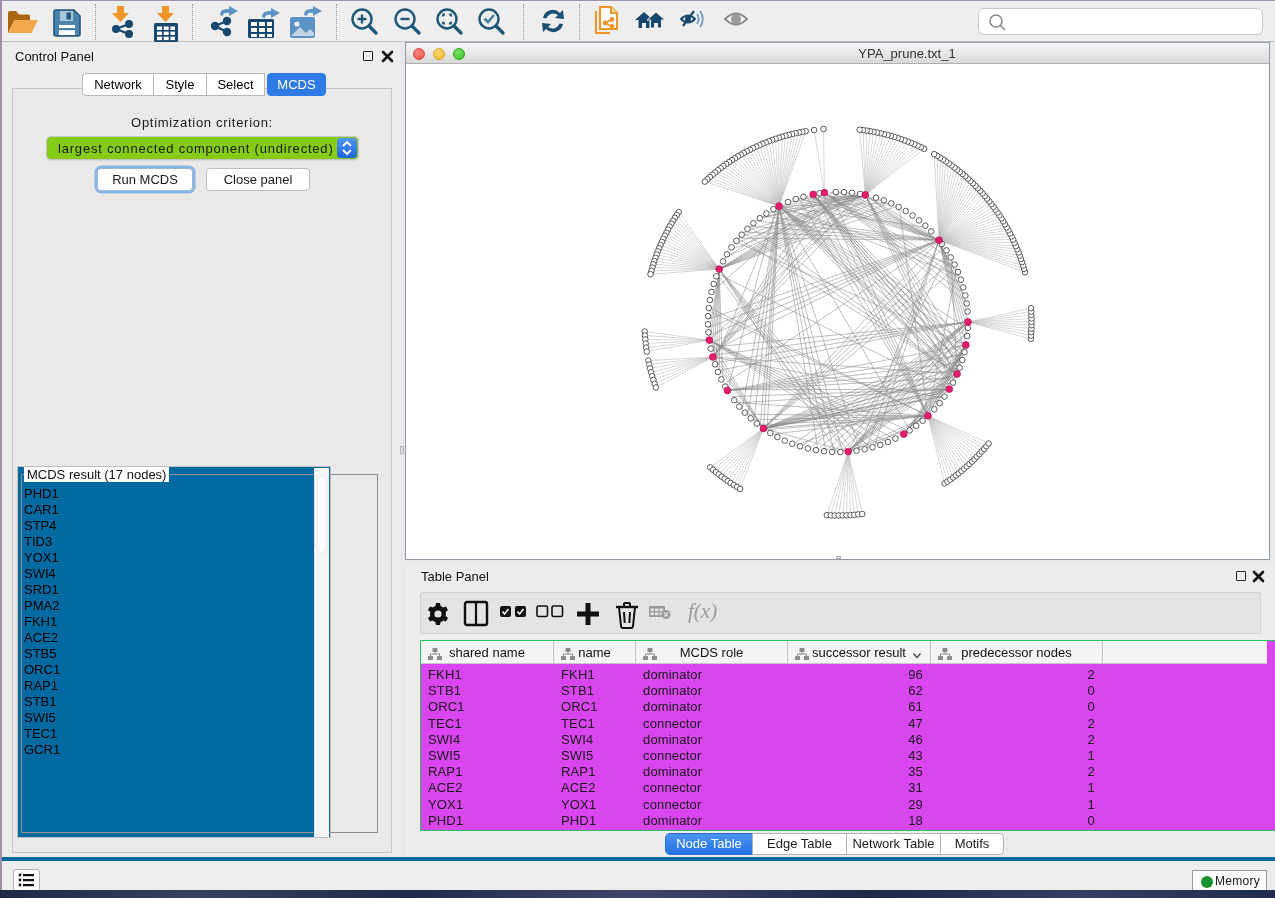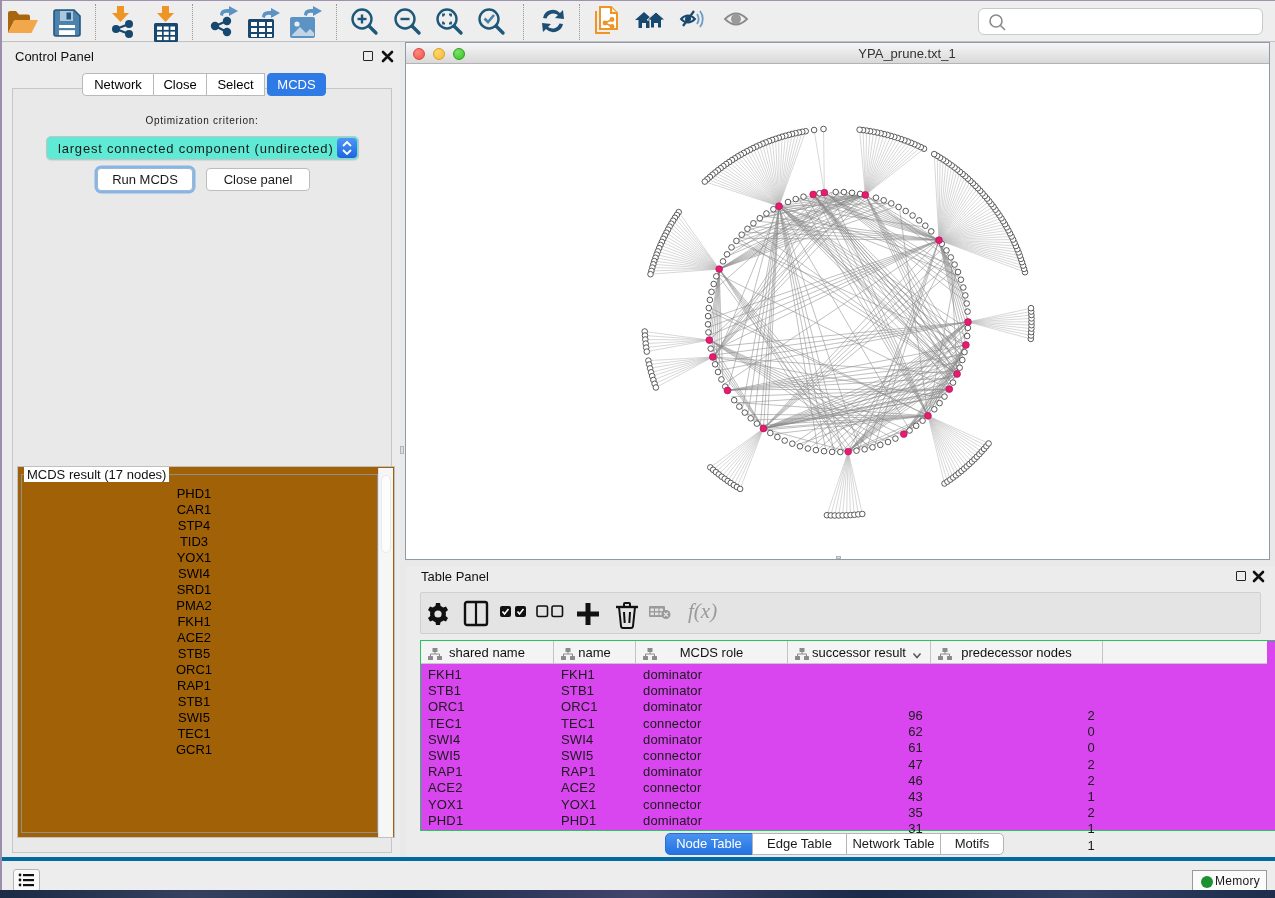"Close" div.tab { text: Close -> Style }
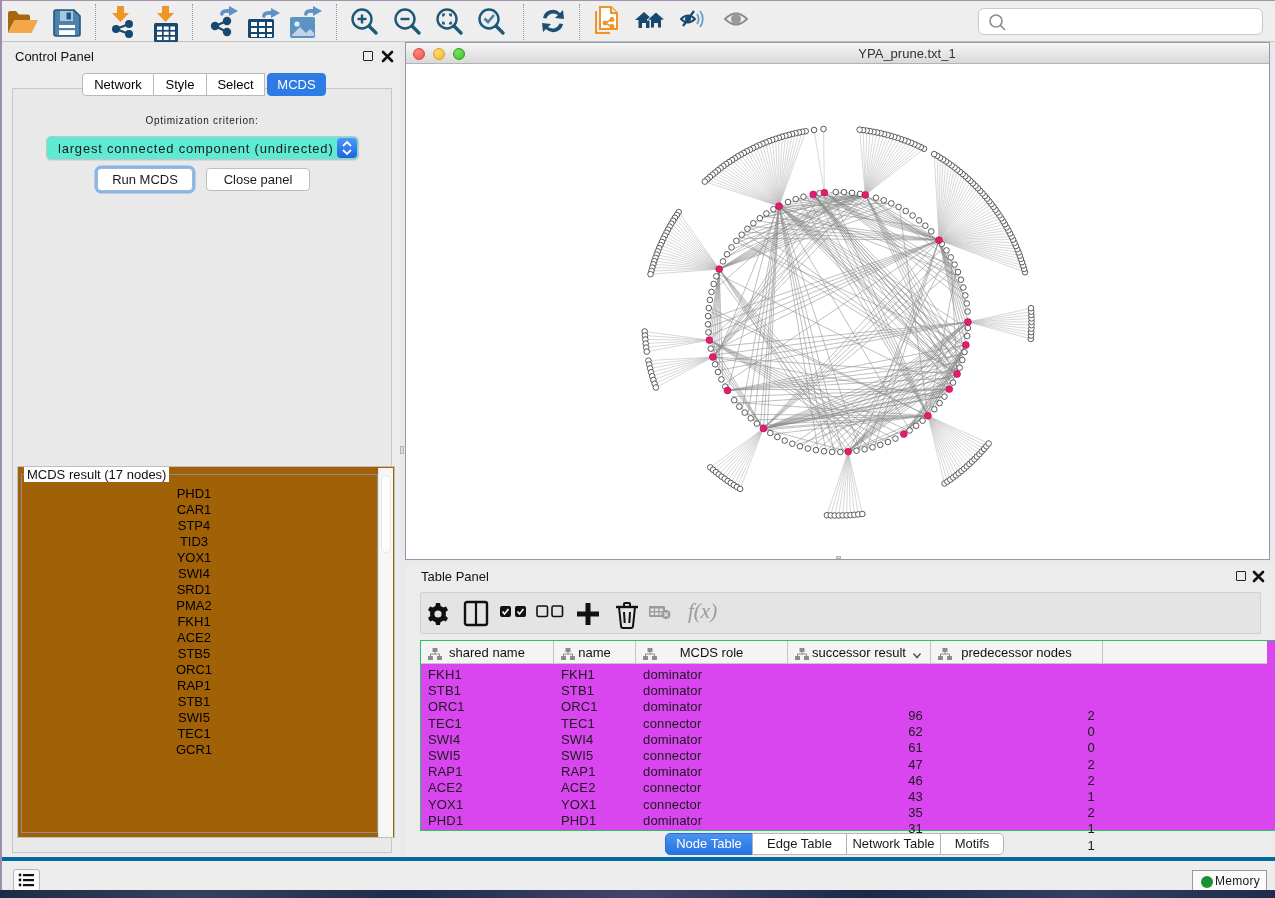"Optimization criterion:" #optlabel { font-size: 10px -> 13px }
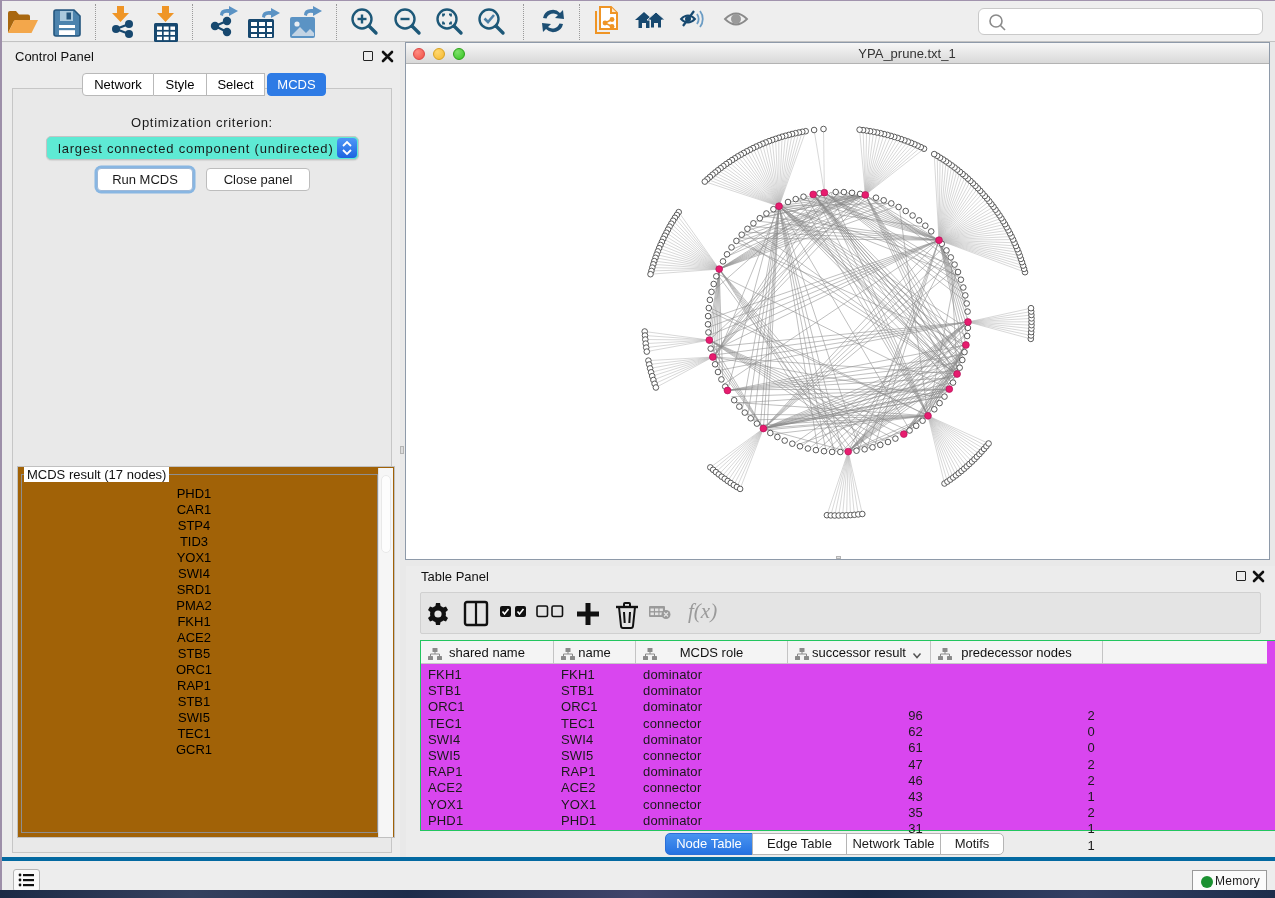"largest connected component (undirected)" #dropdown { background: #5eead4 -> #84cc16 }
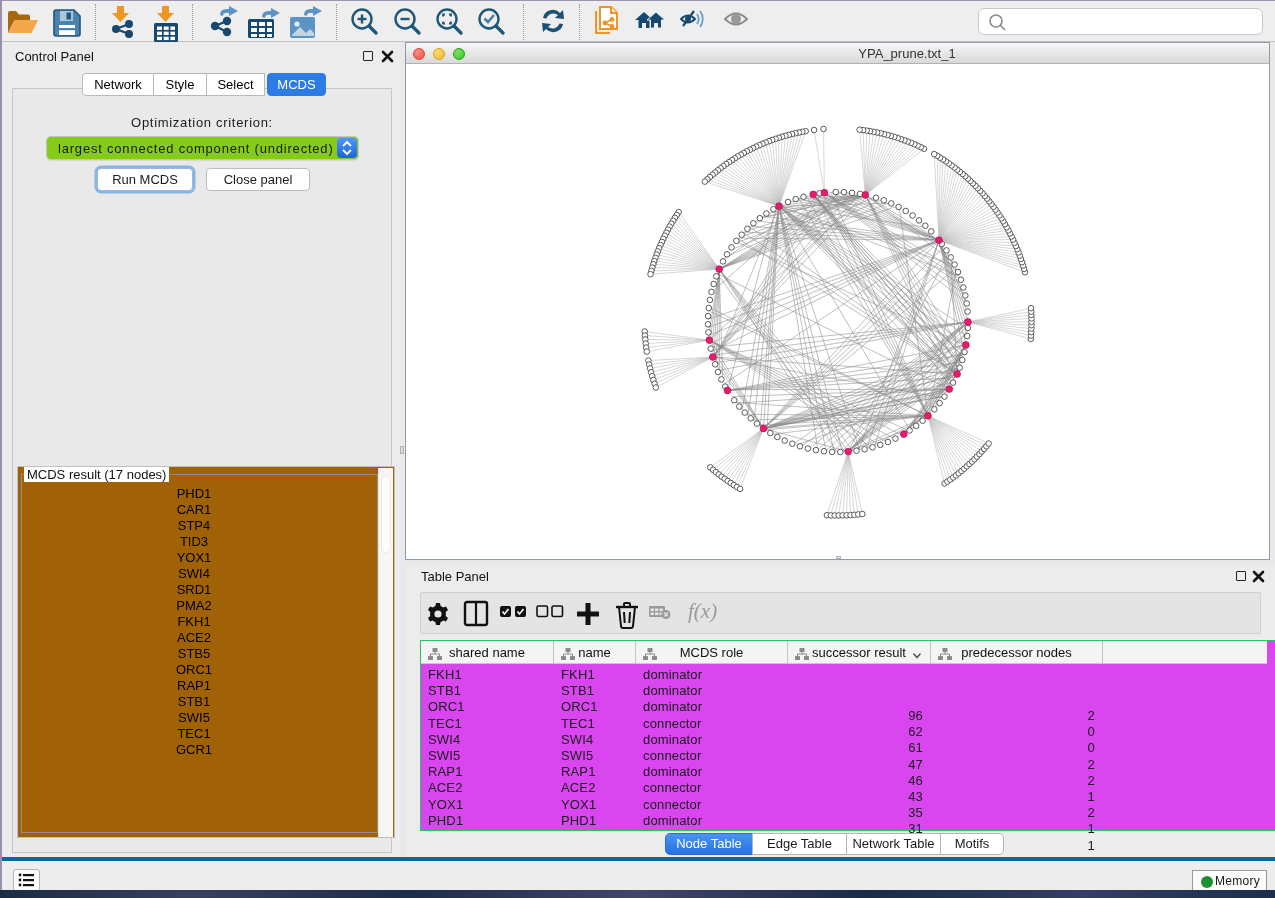"MCDS result (17 nodes)" #whitebox { background: #a16207 -> #0369a1; text-align: center -> none; width: 378px -> 314px }
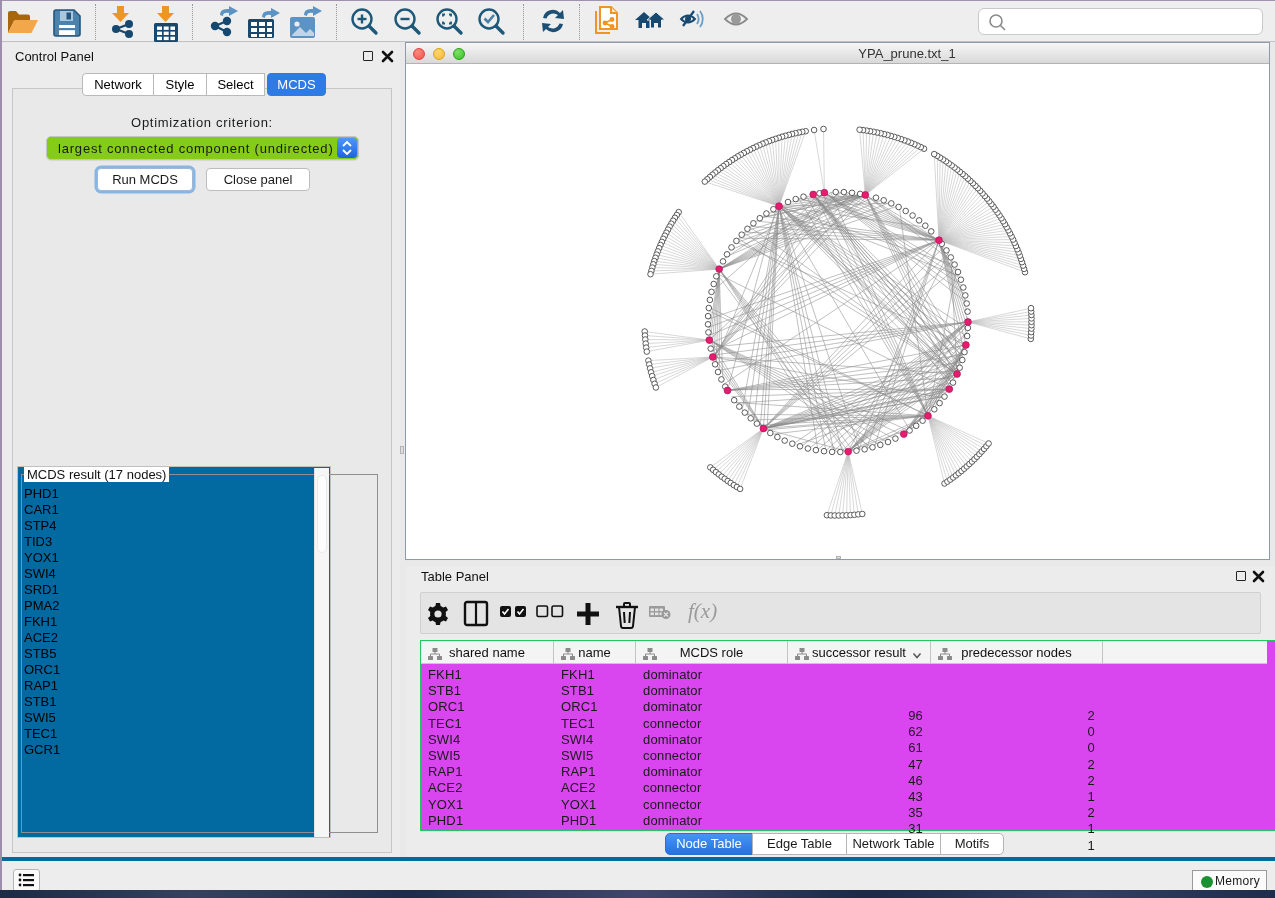"96" .num { margin-top: 41px -> none }
